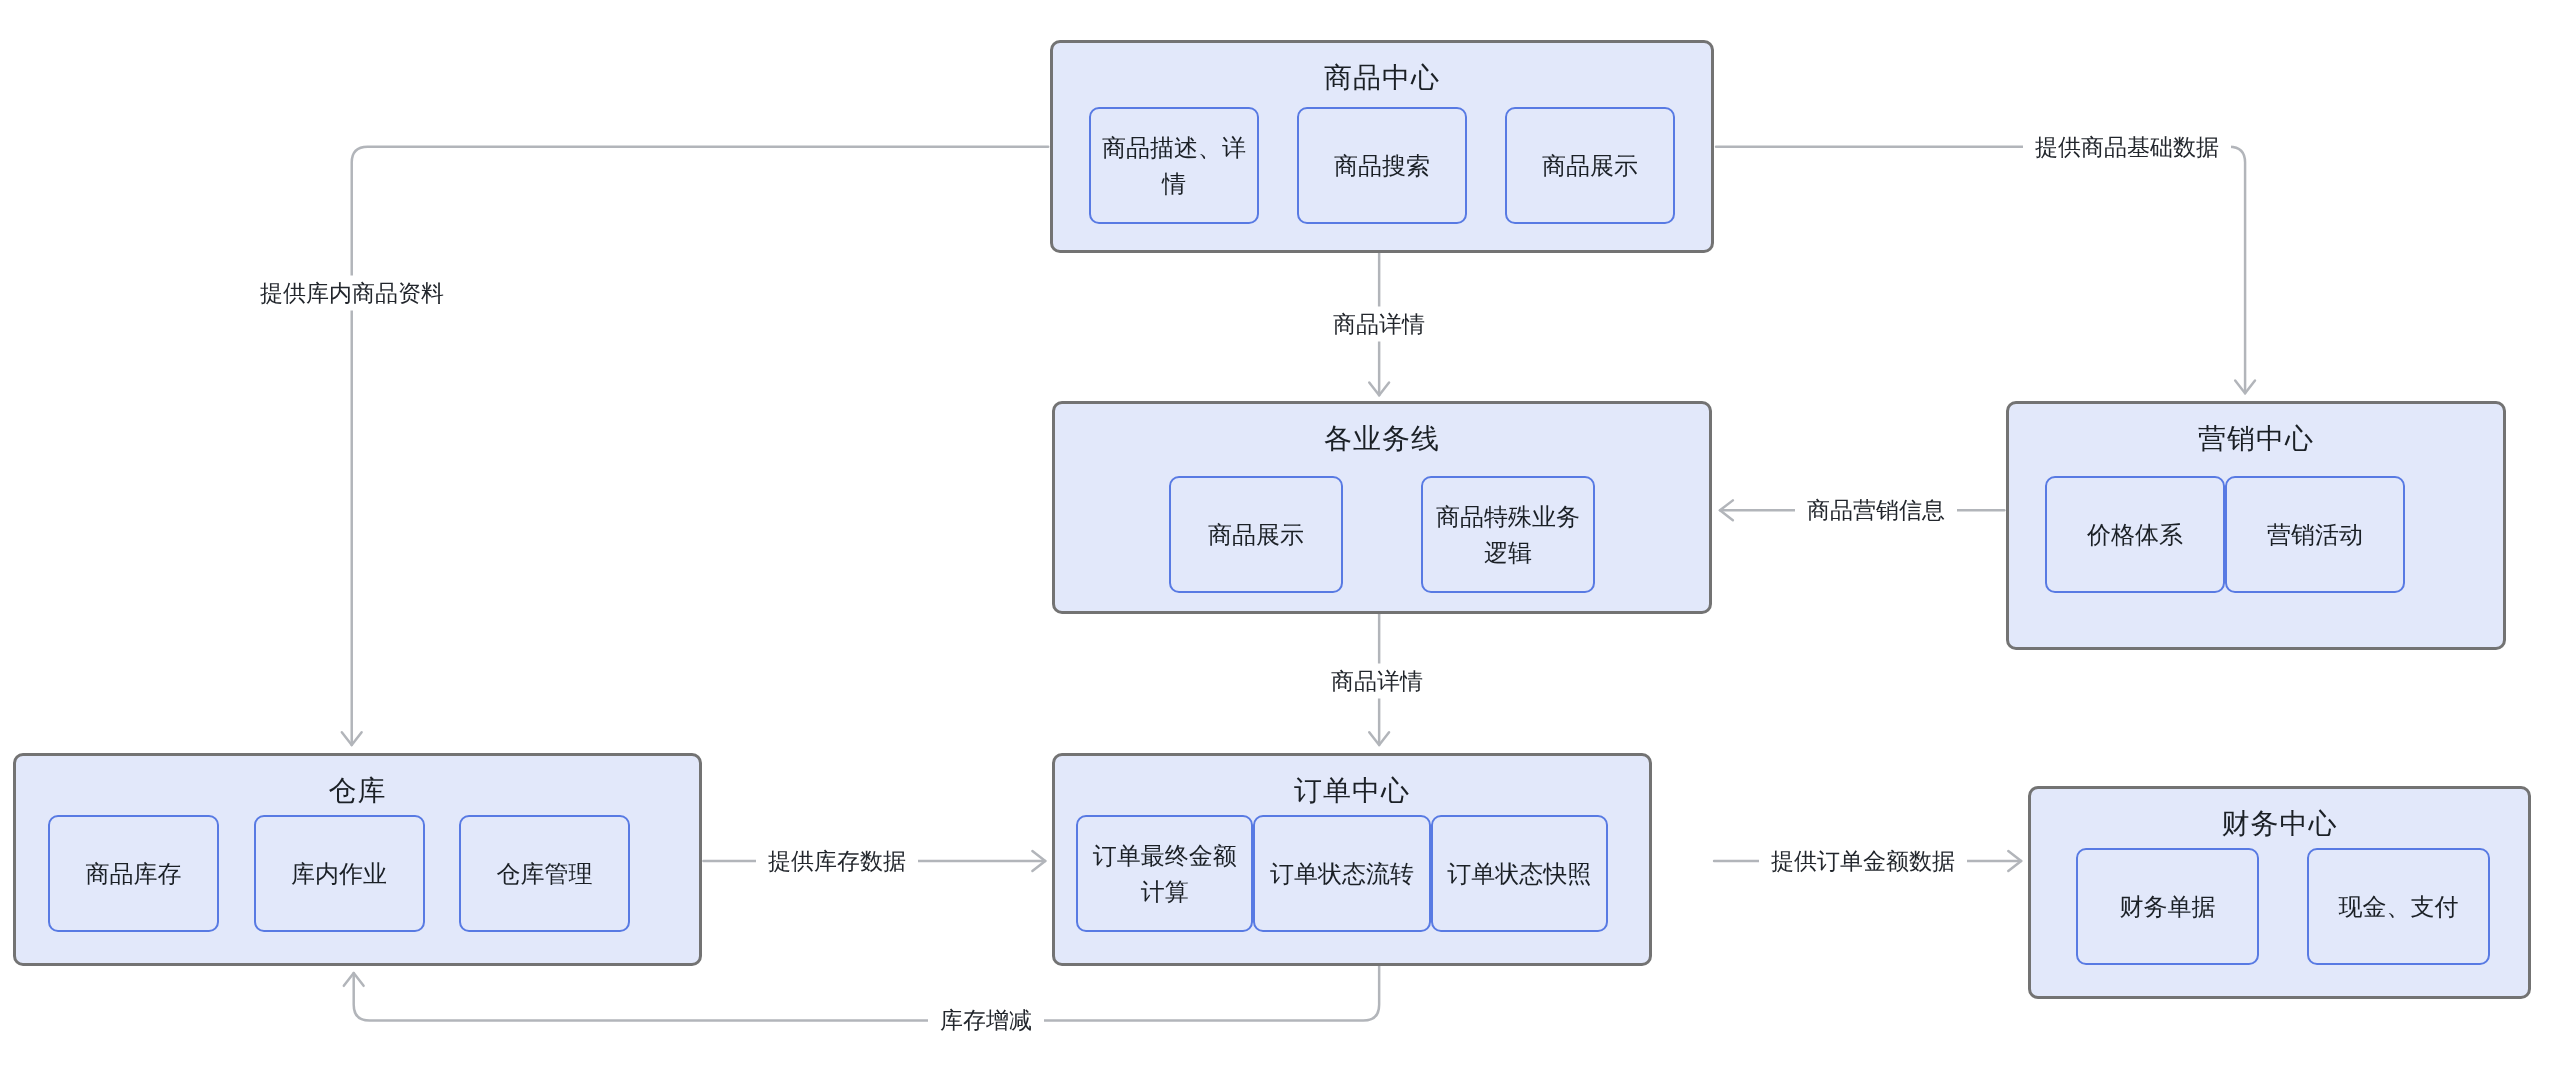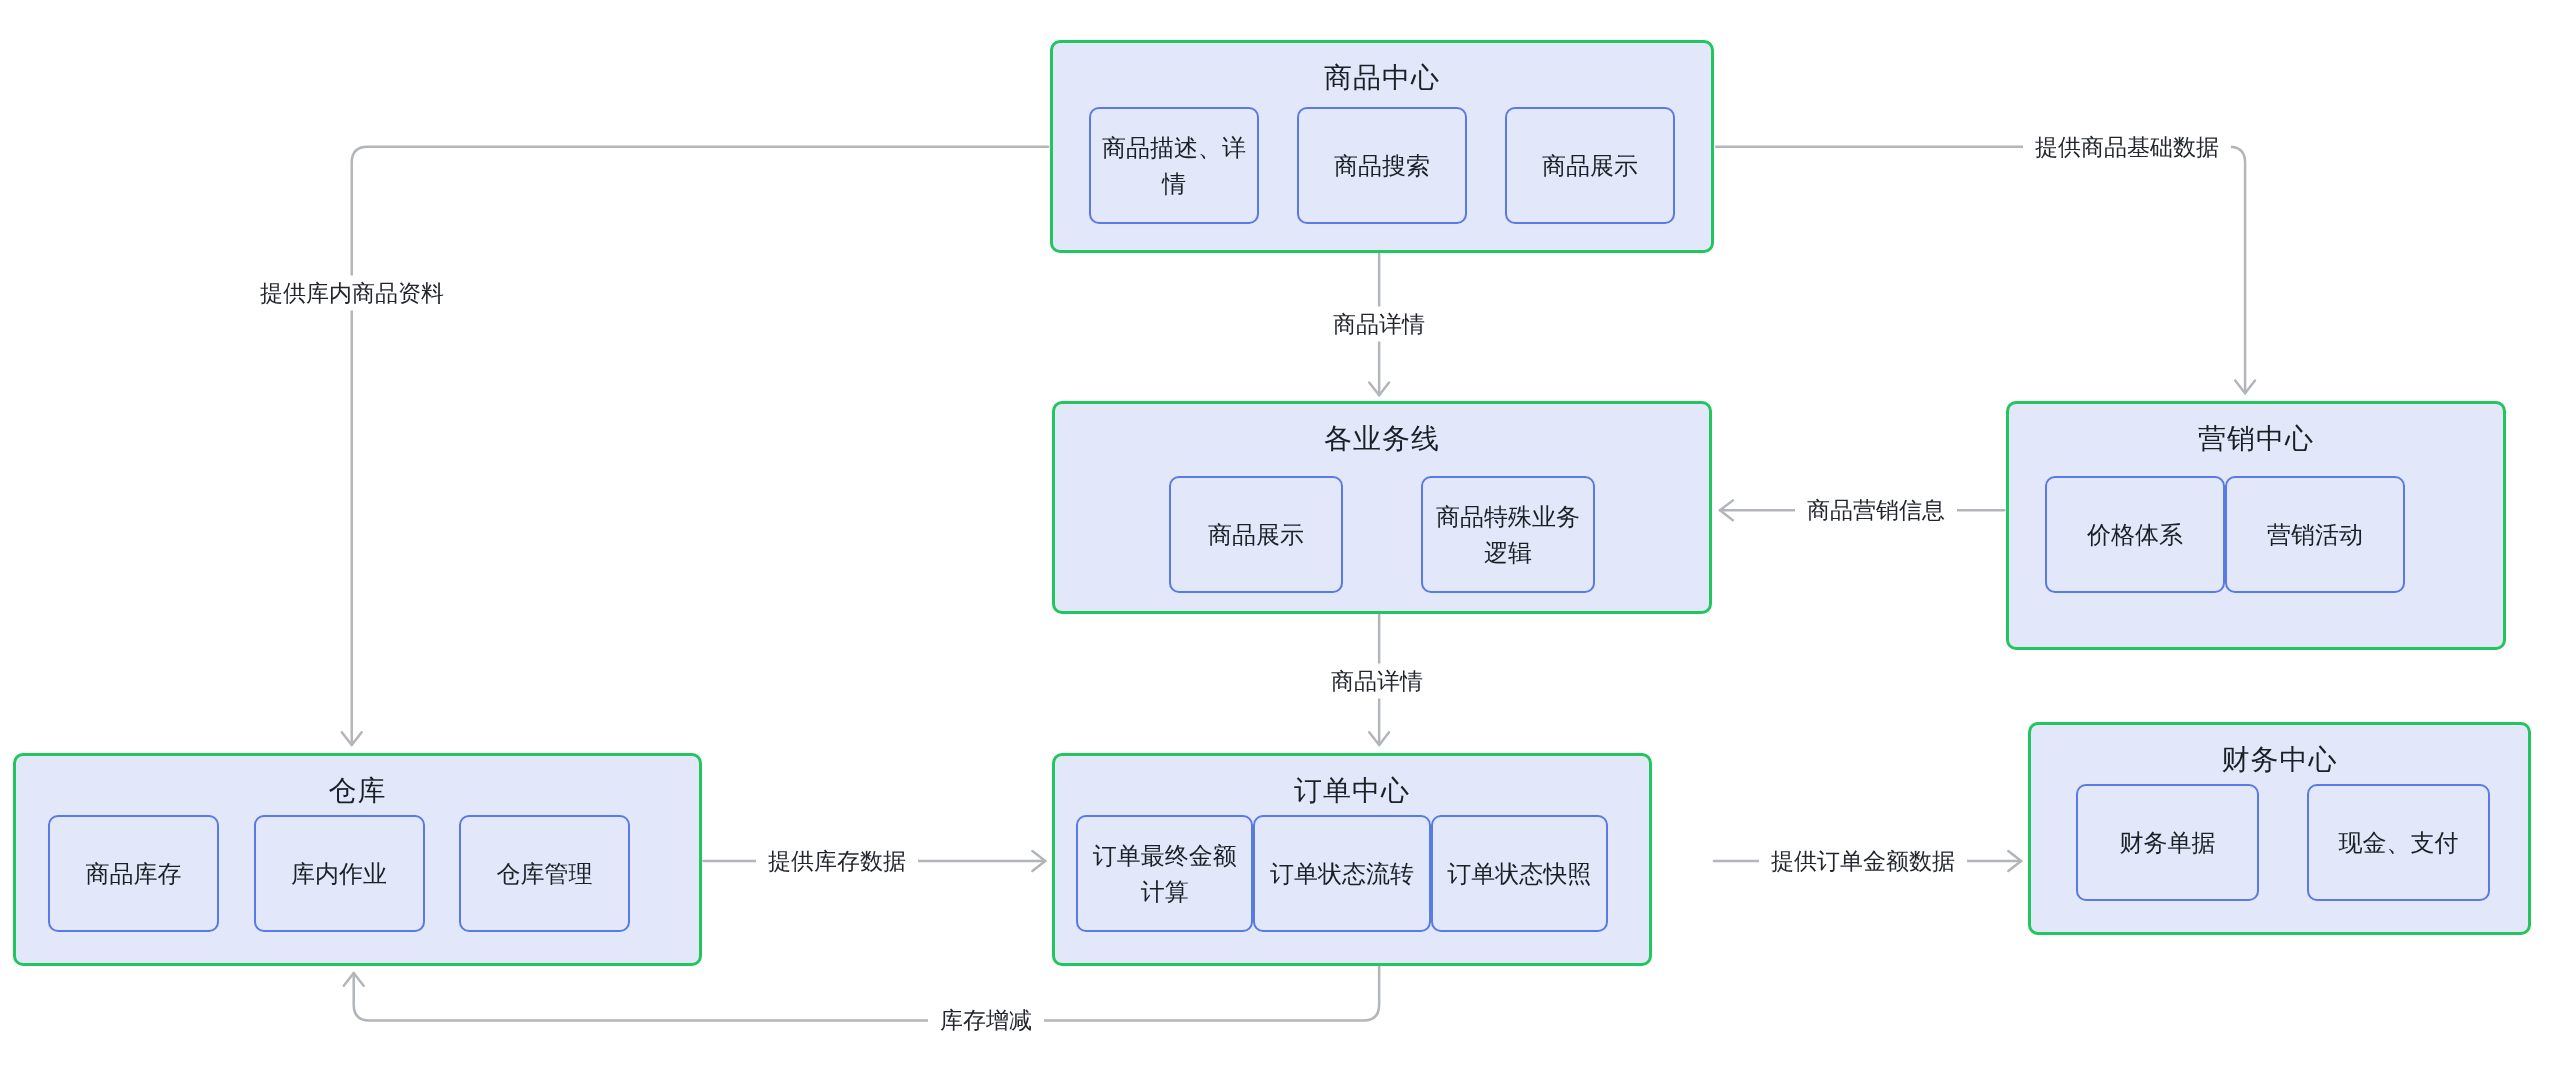"商品中心" .group { border: 3px solid #22c55e -> 3px solid #737373 }
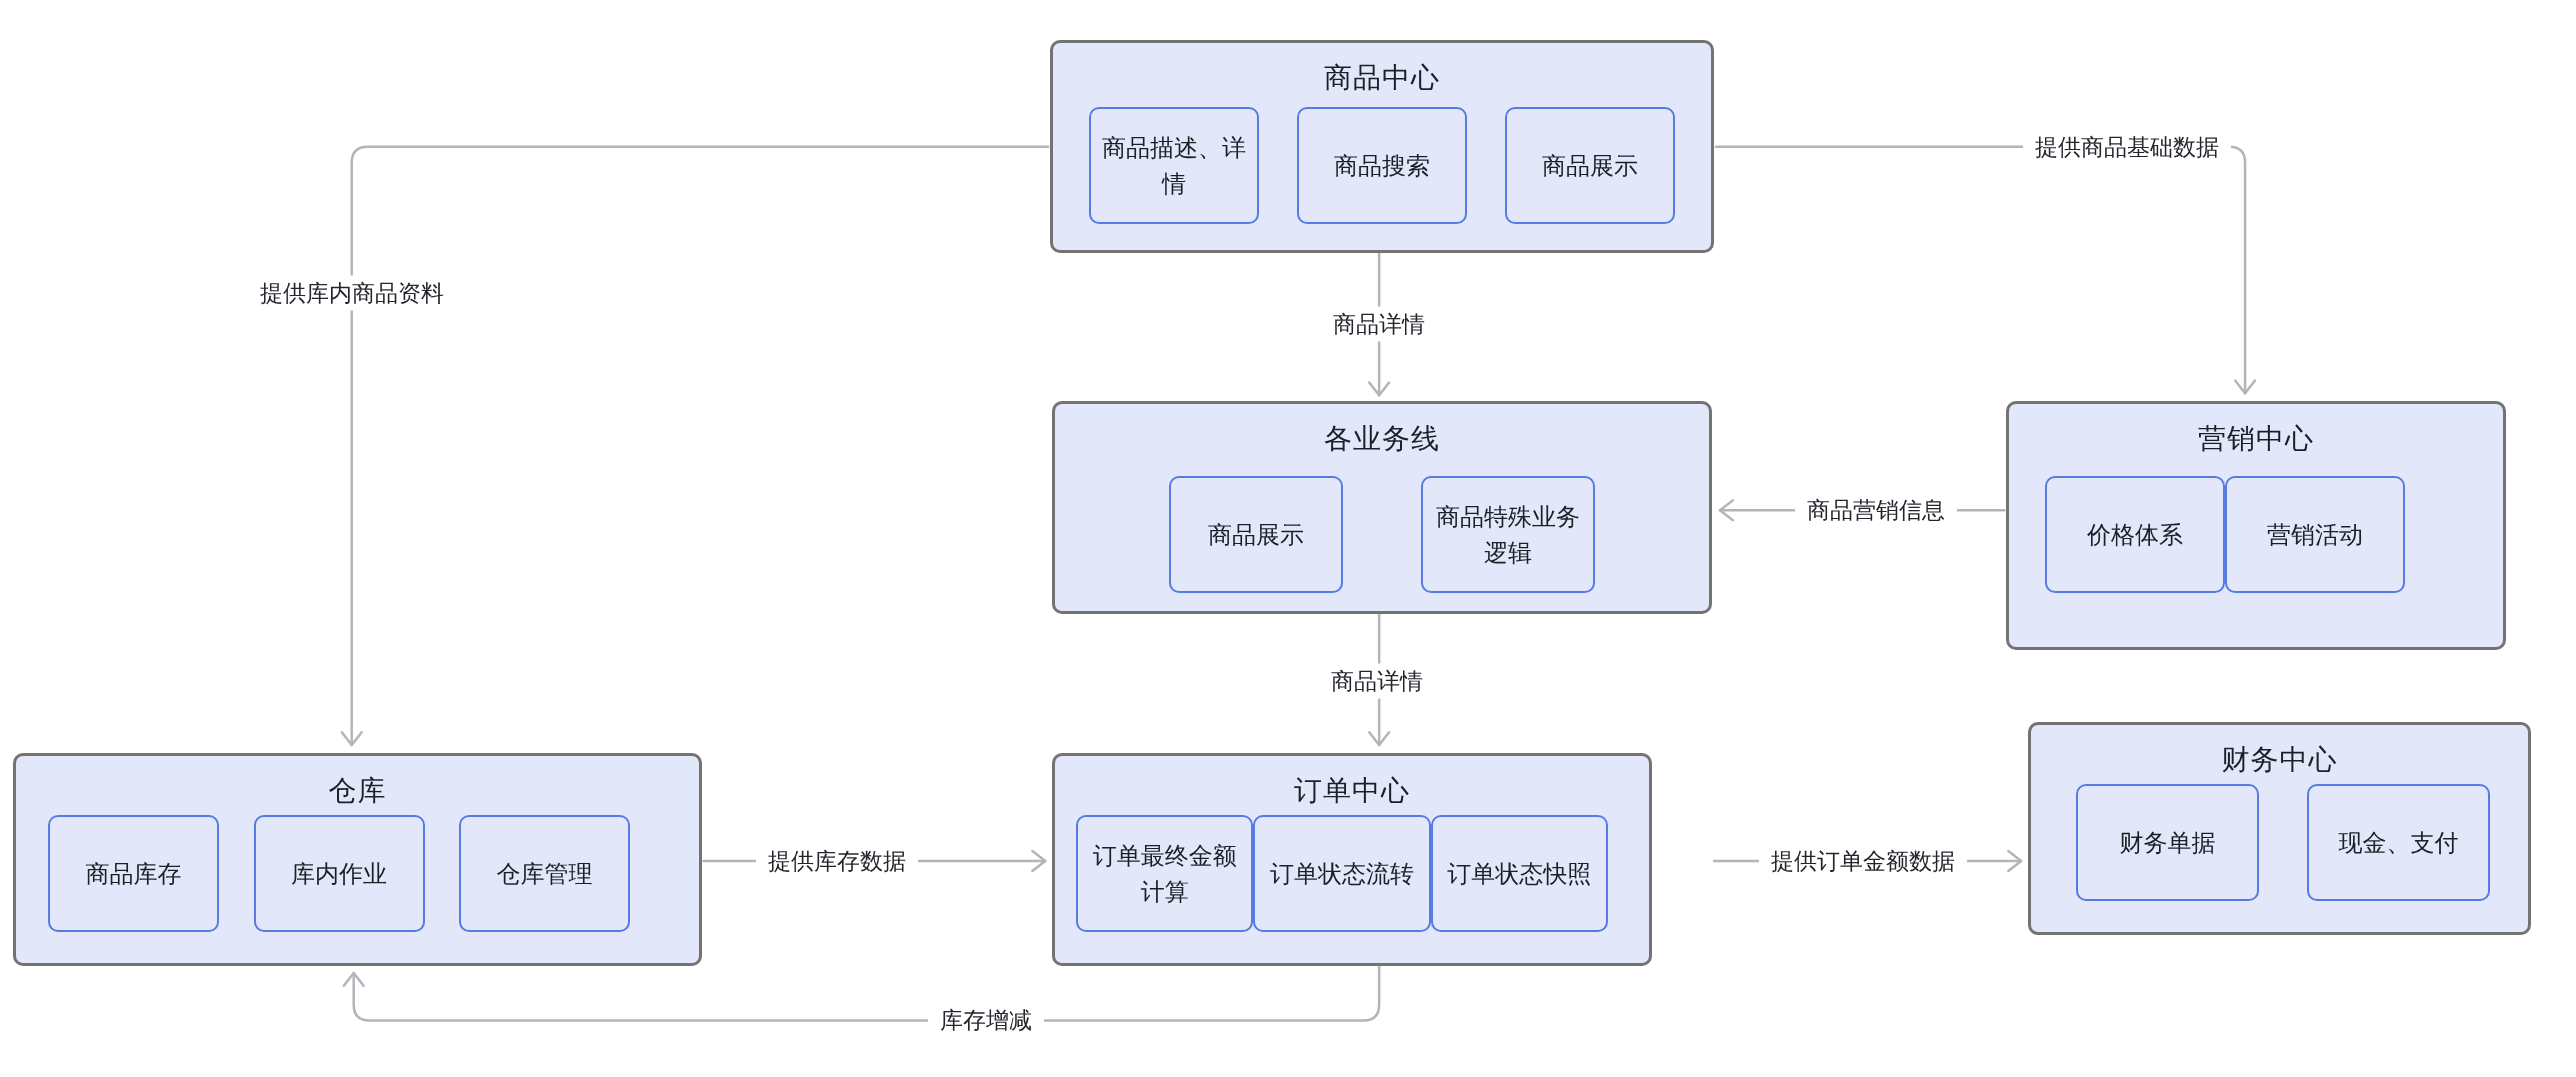"财务中心" #gf { top: 722px -> 786px }
